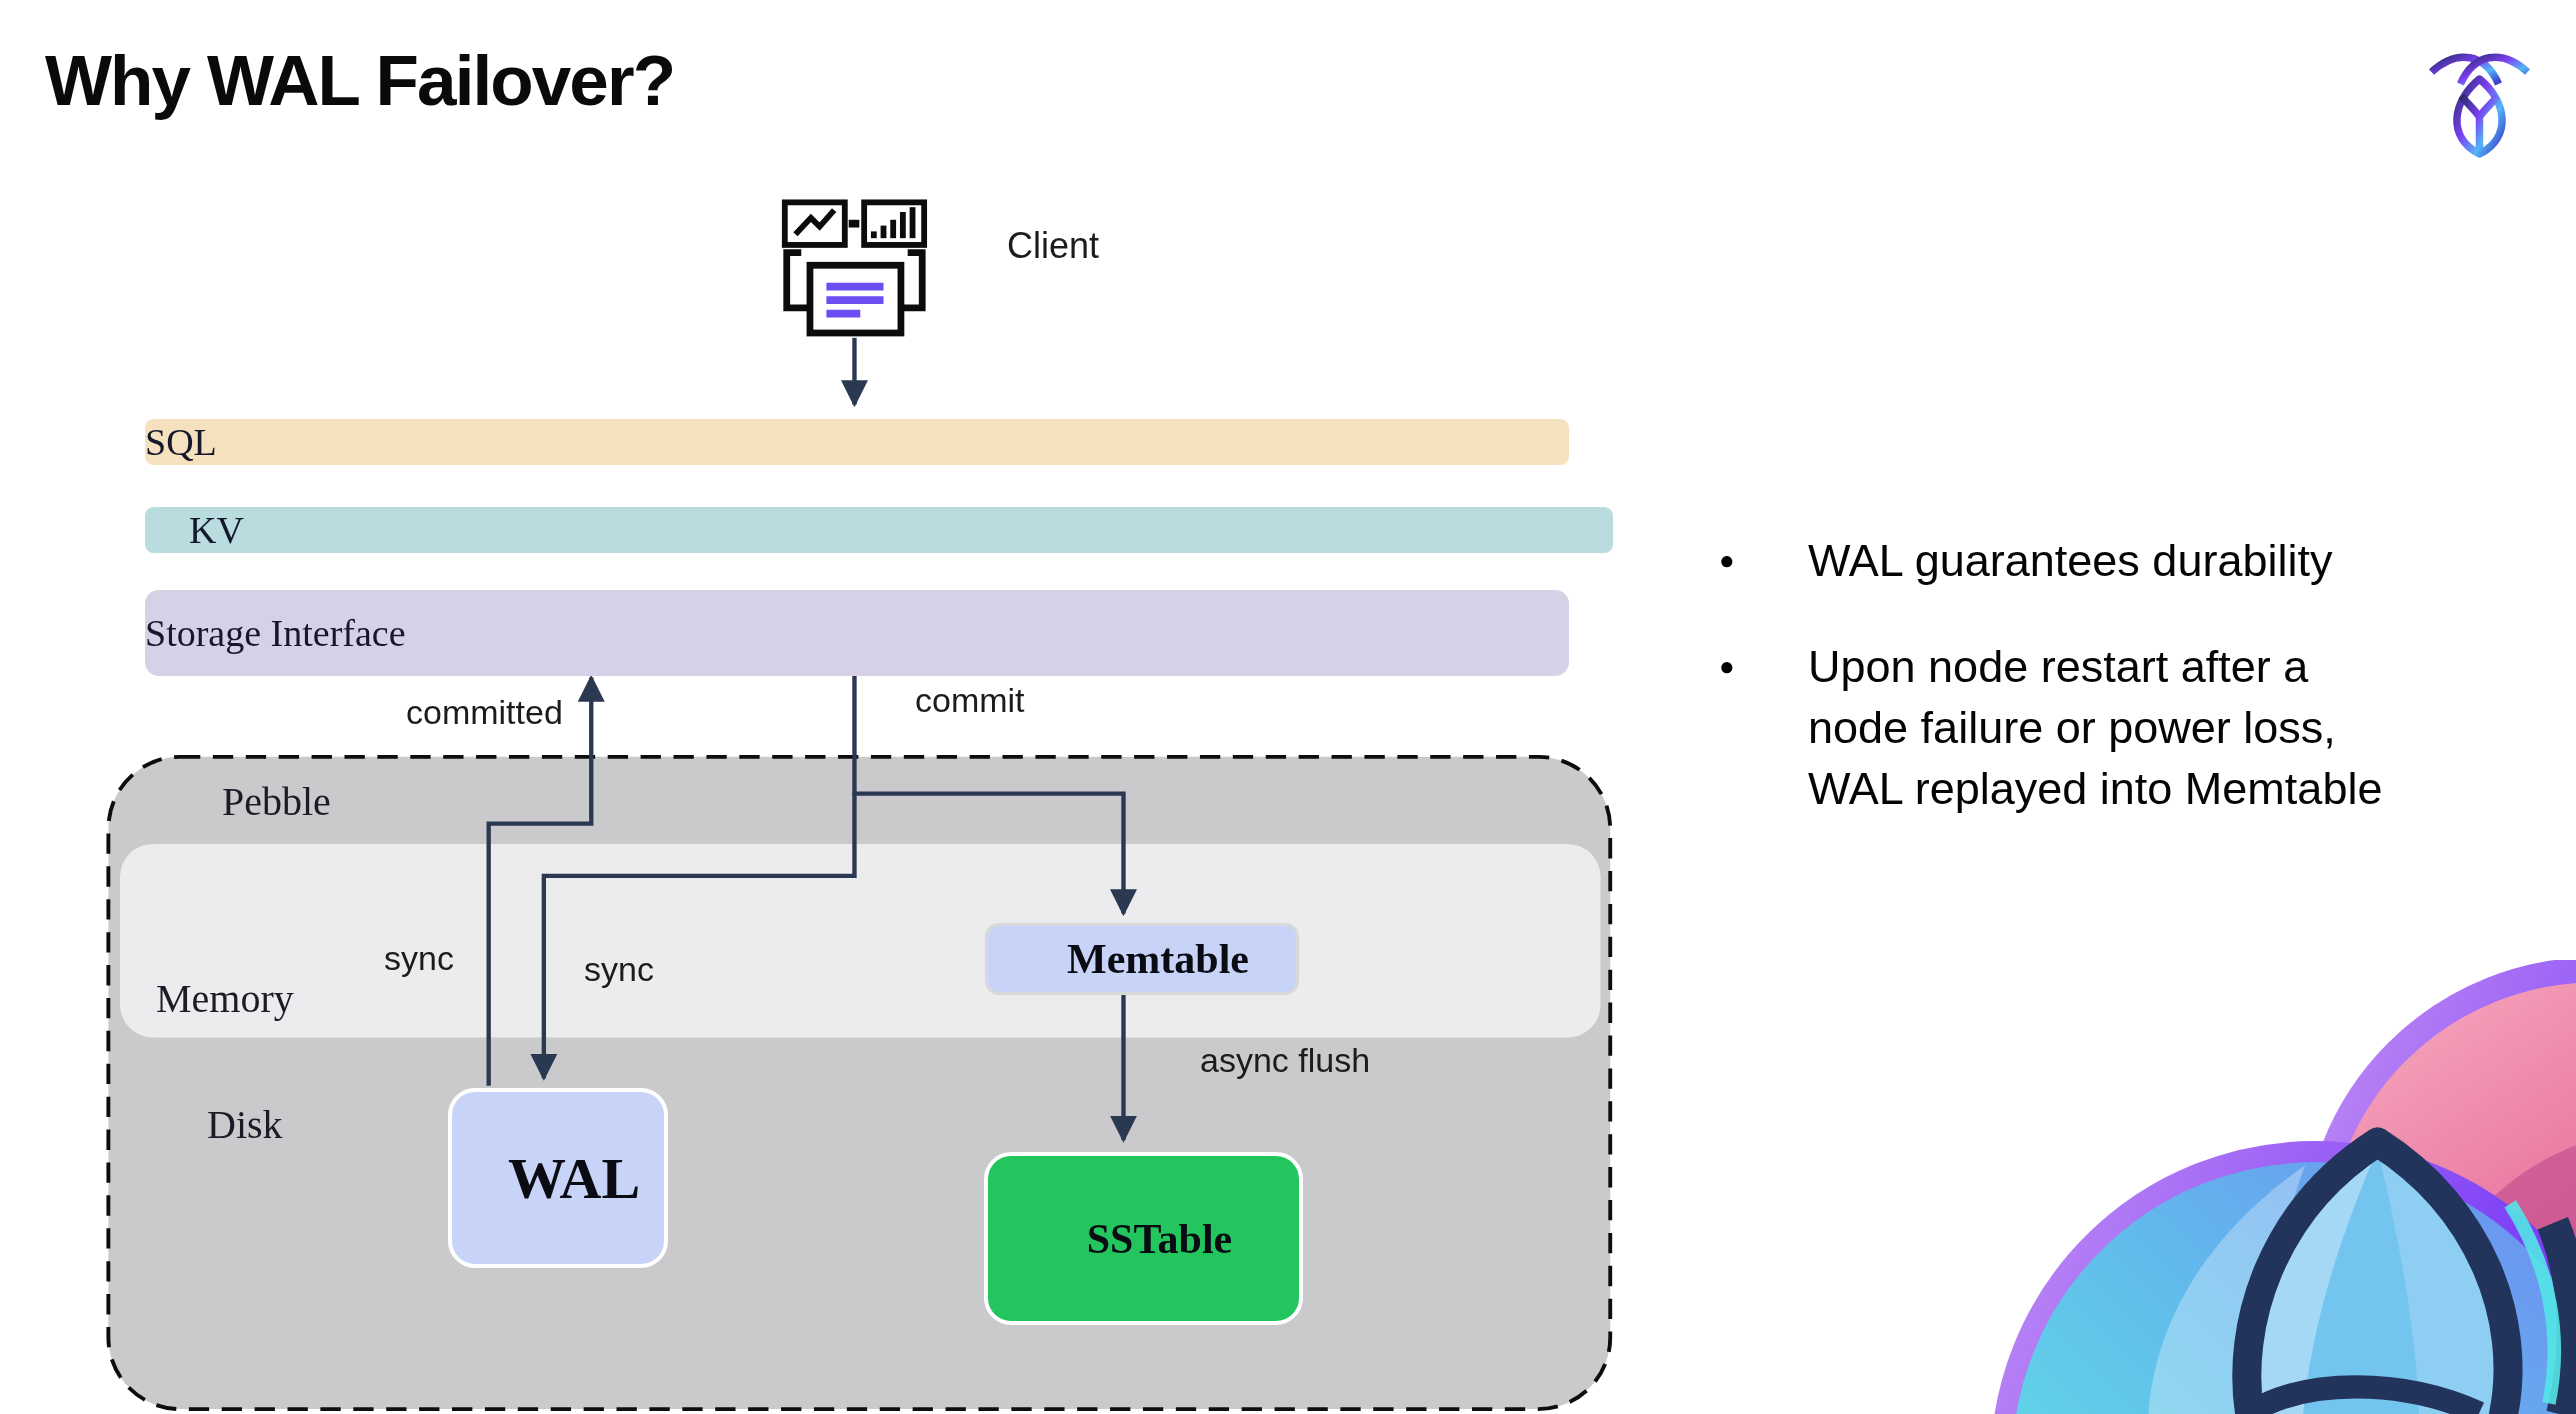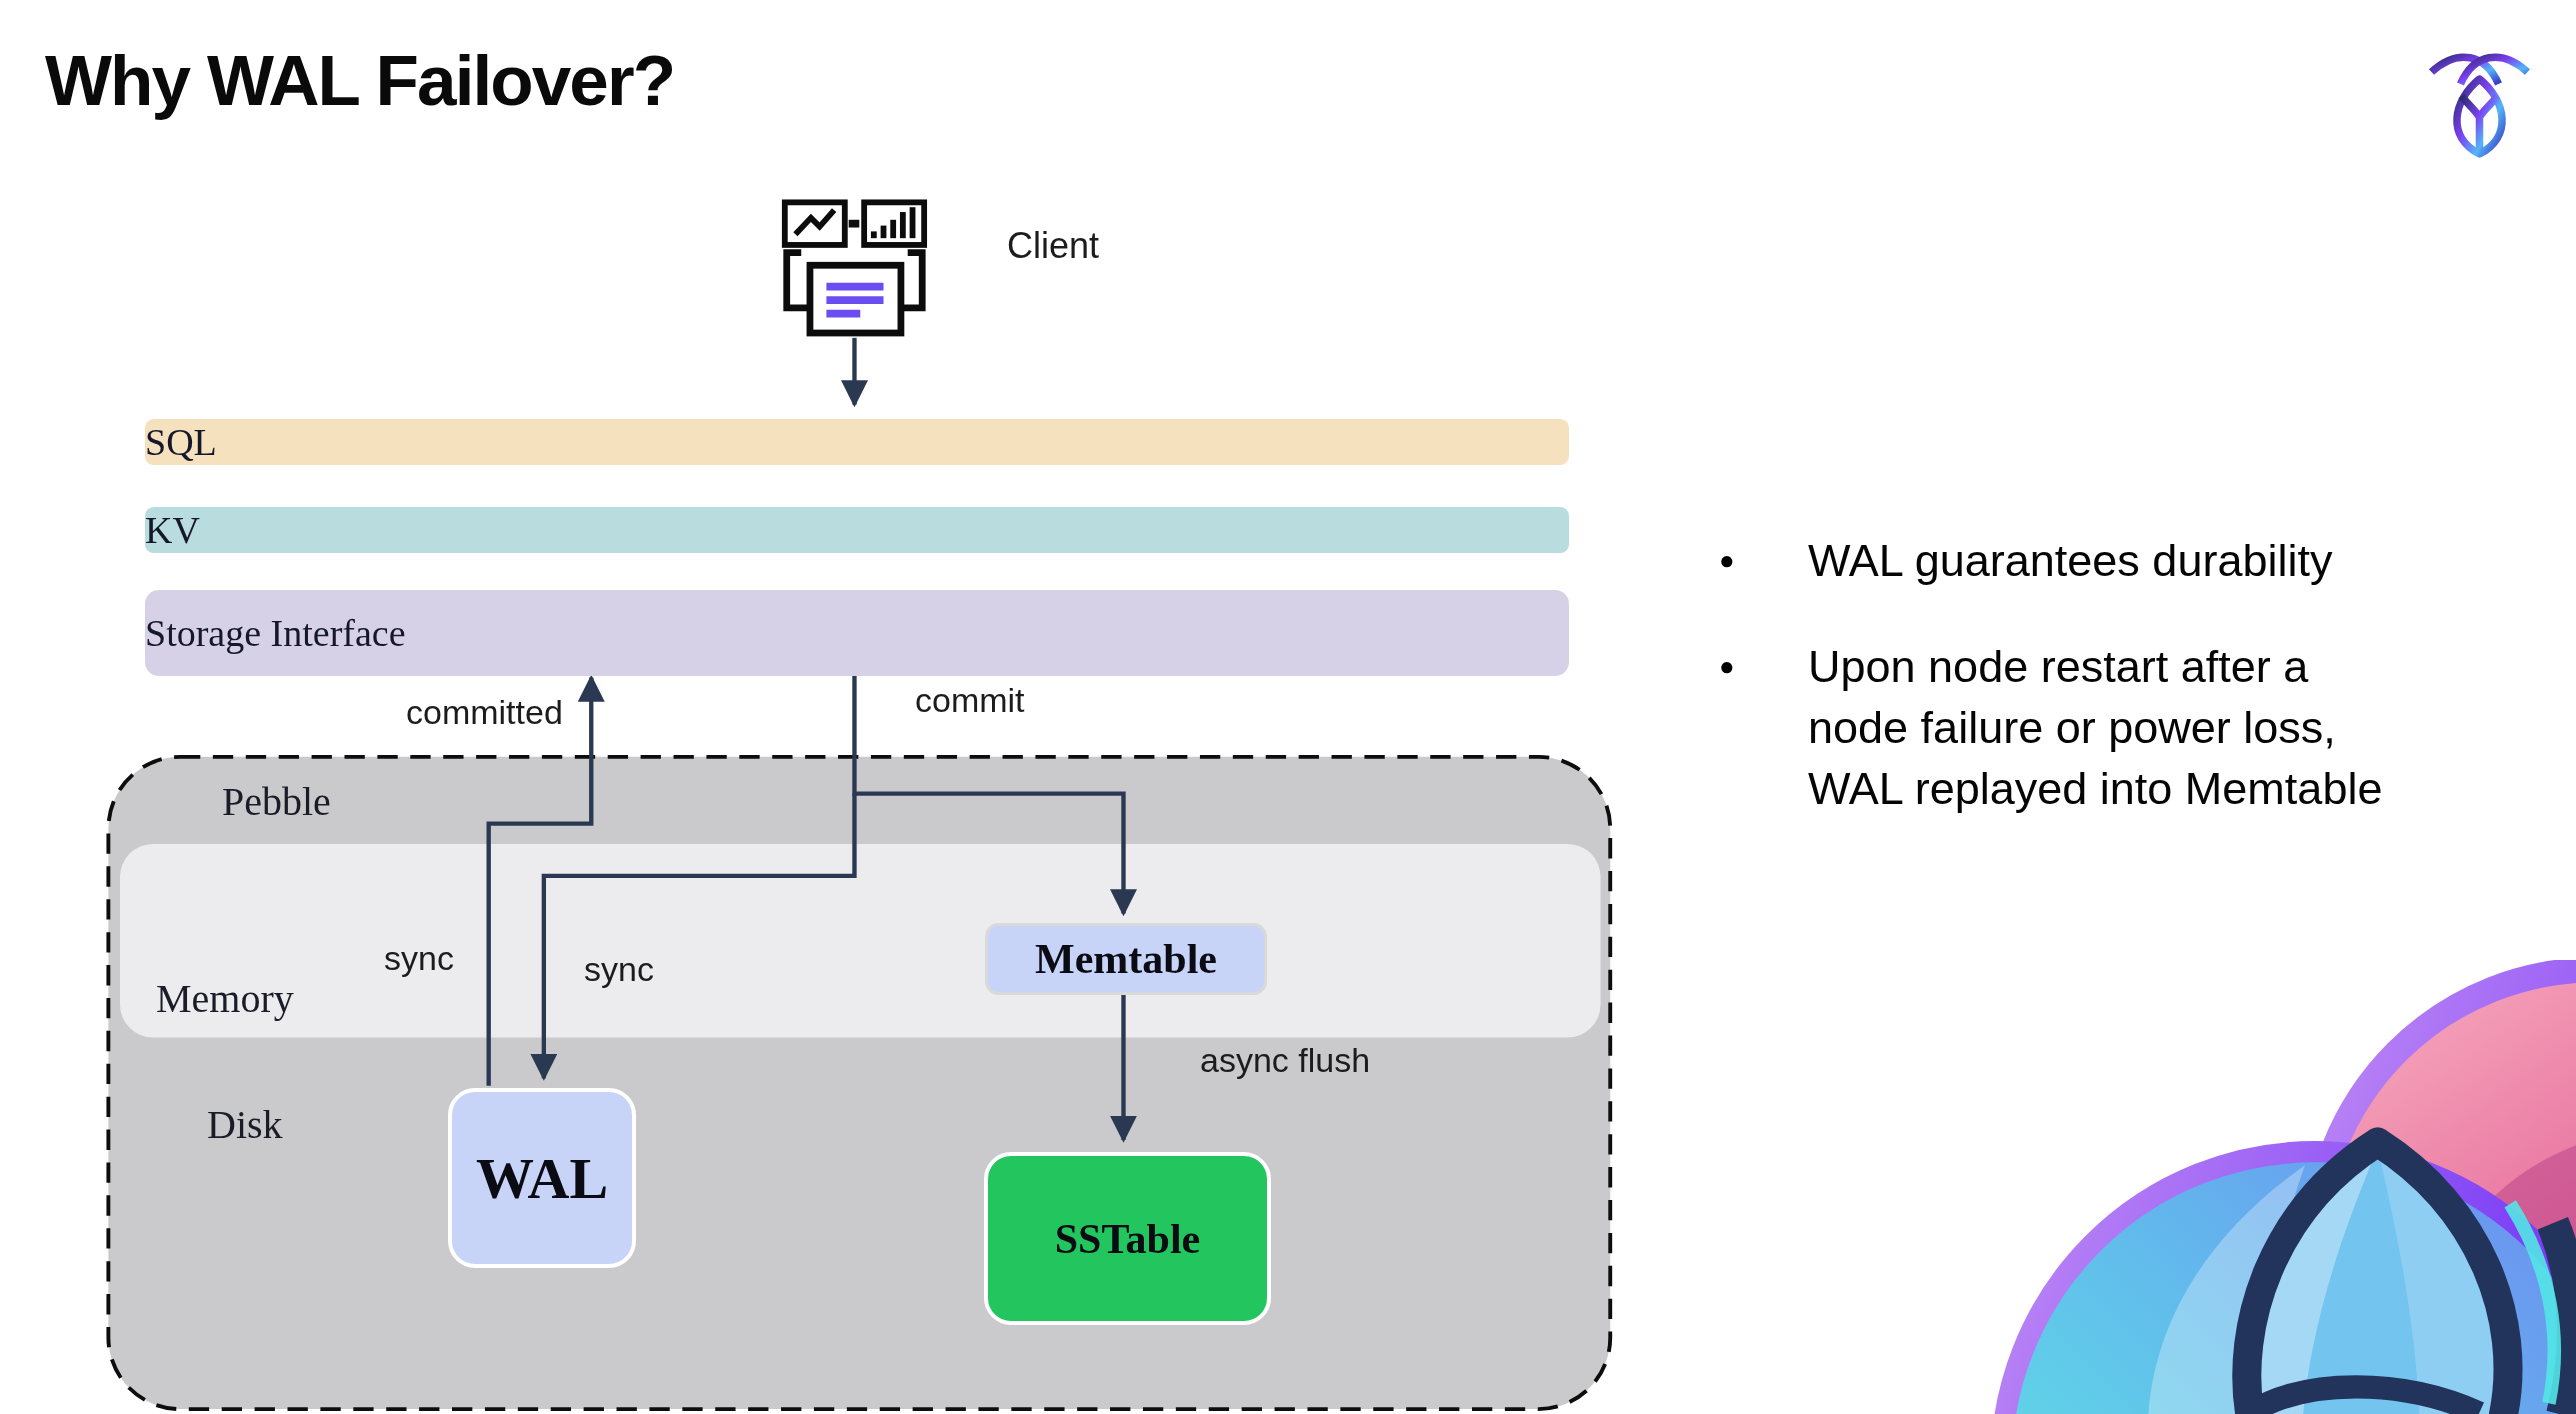"KV" div.abs { padding-left: none -> 44px }
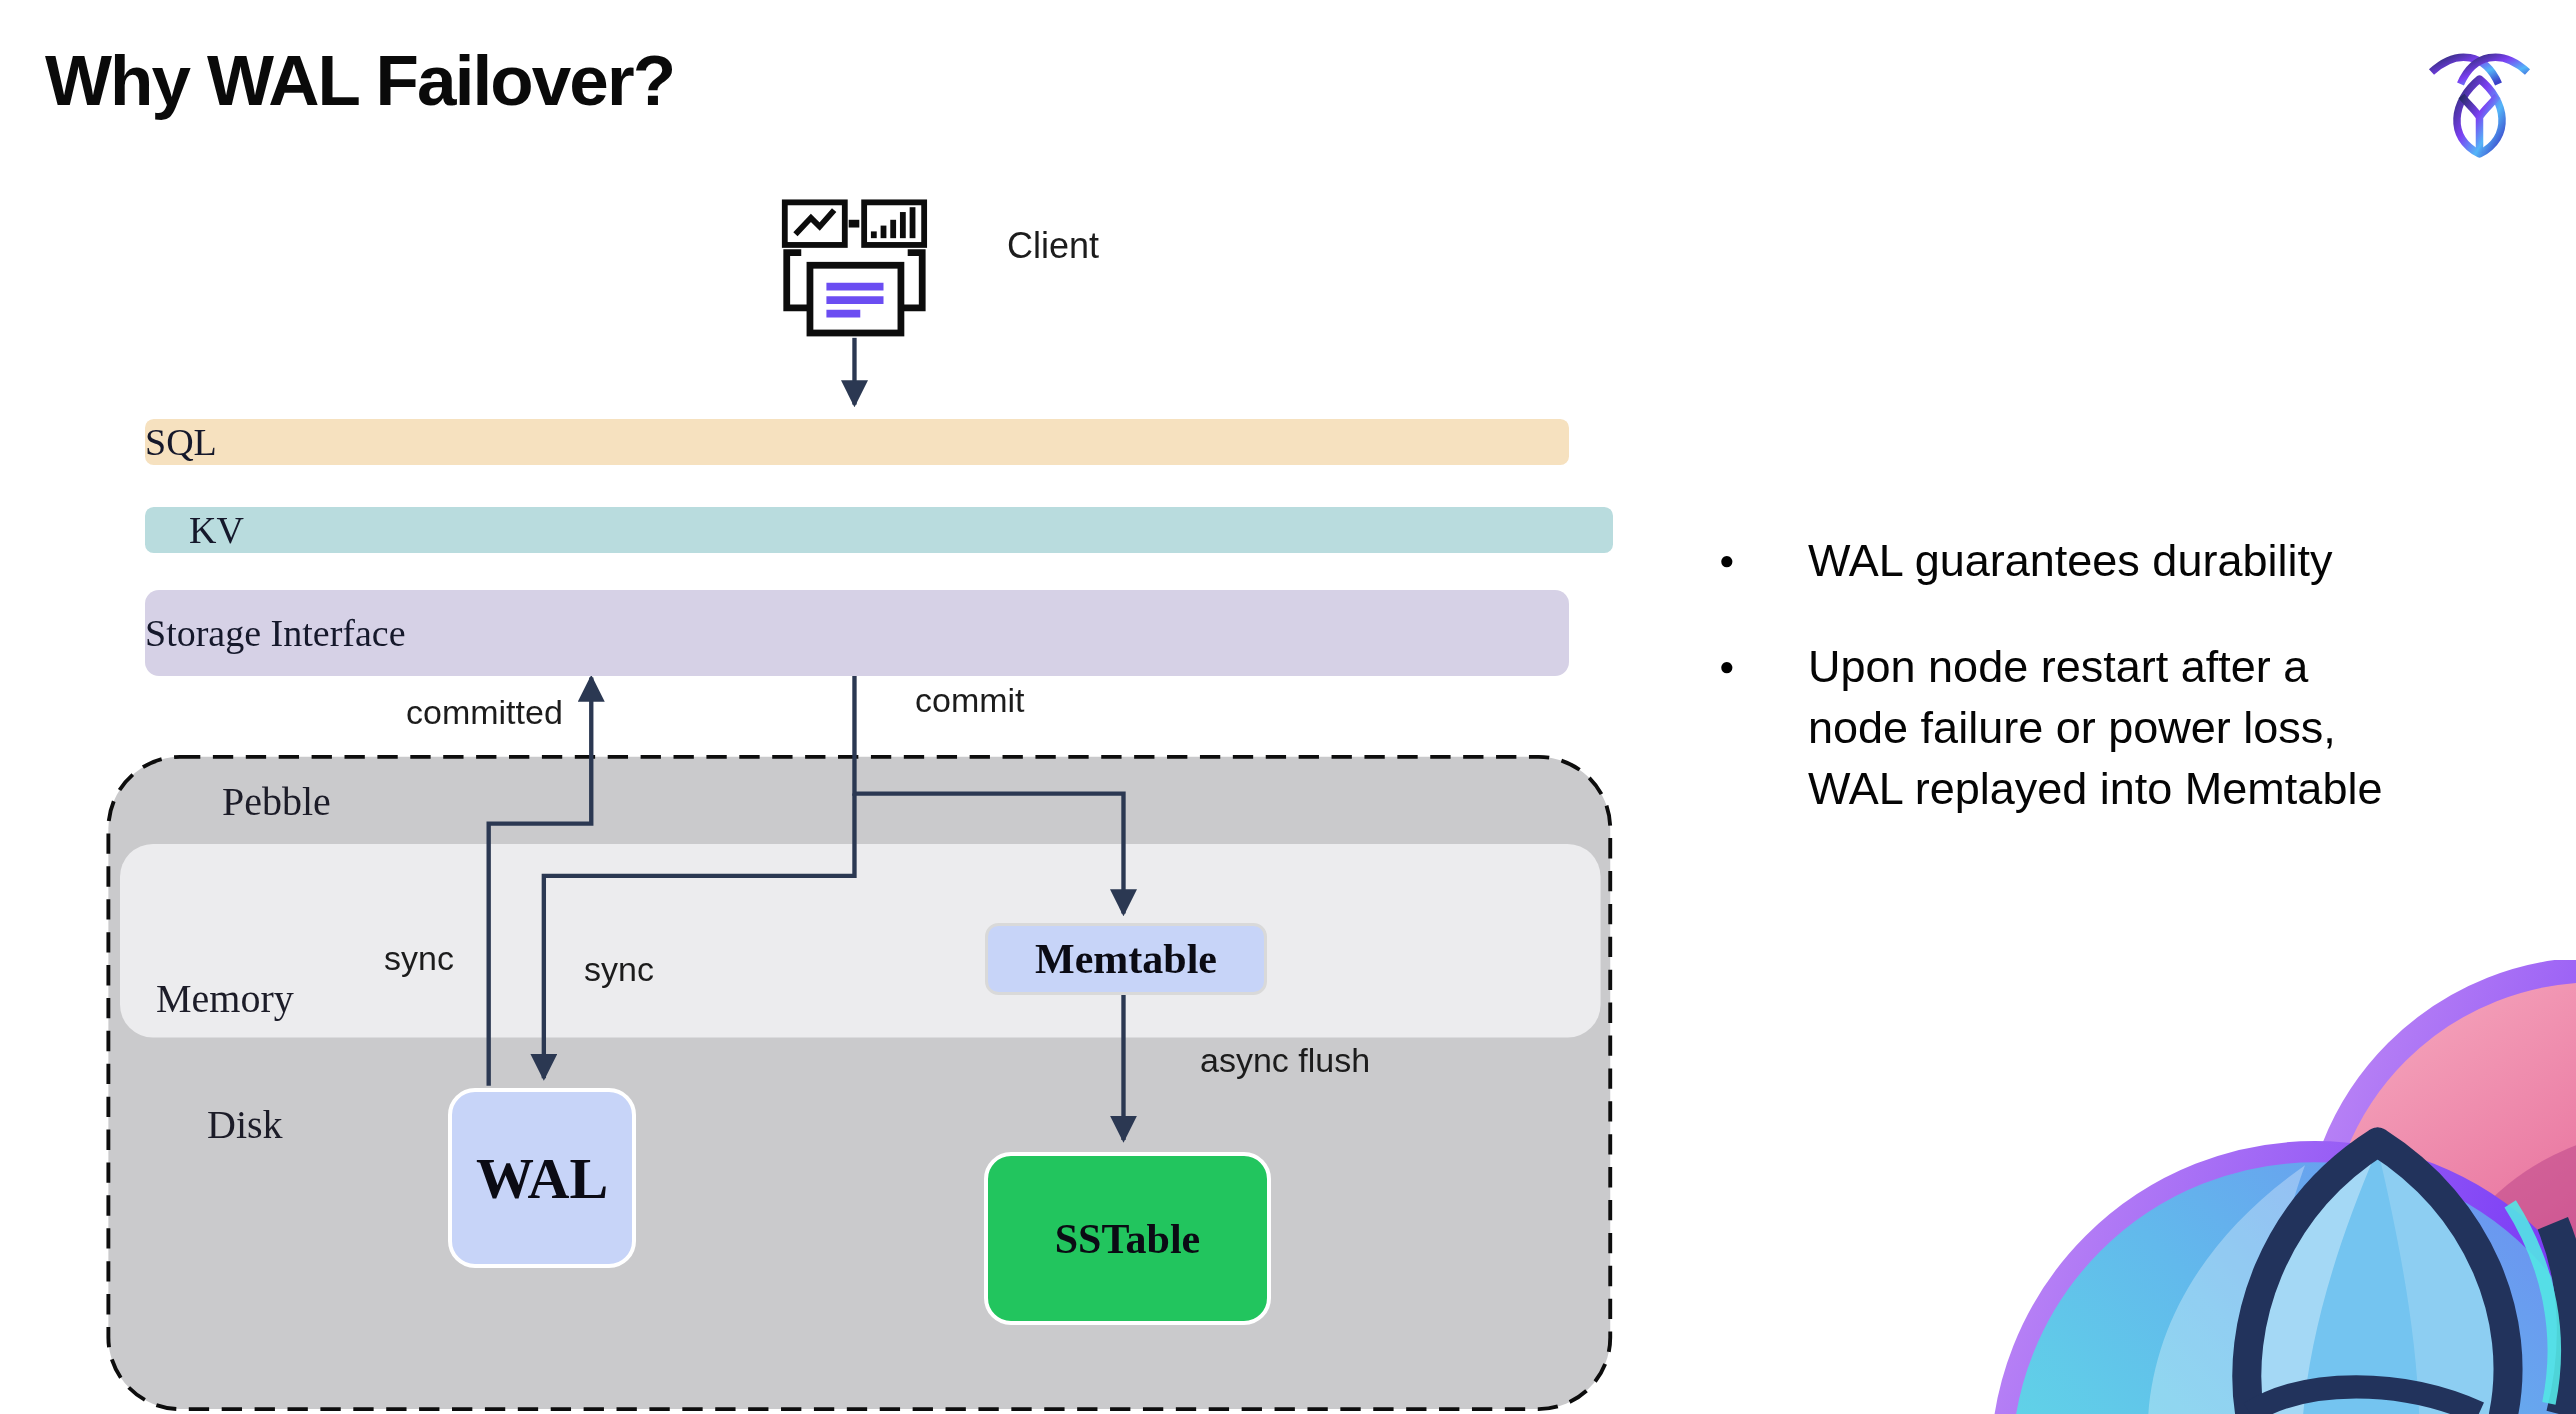"Memtable" .node { padding-left: none -> 32px }
